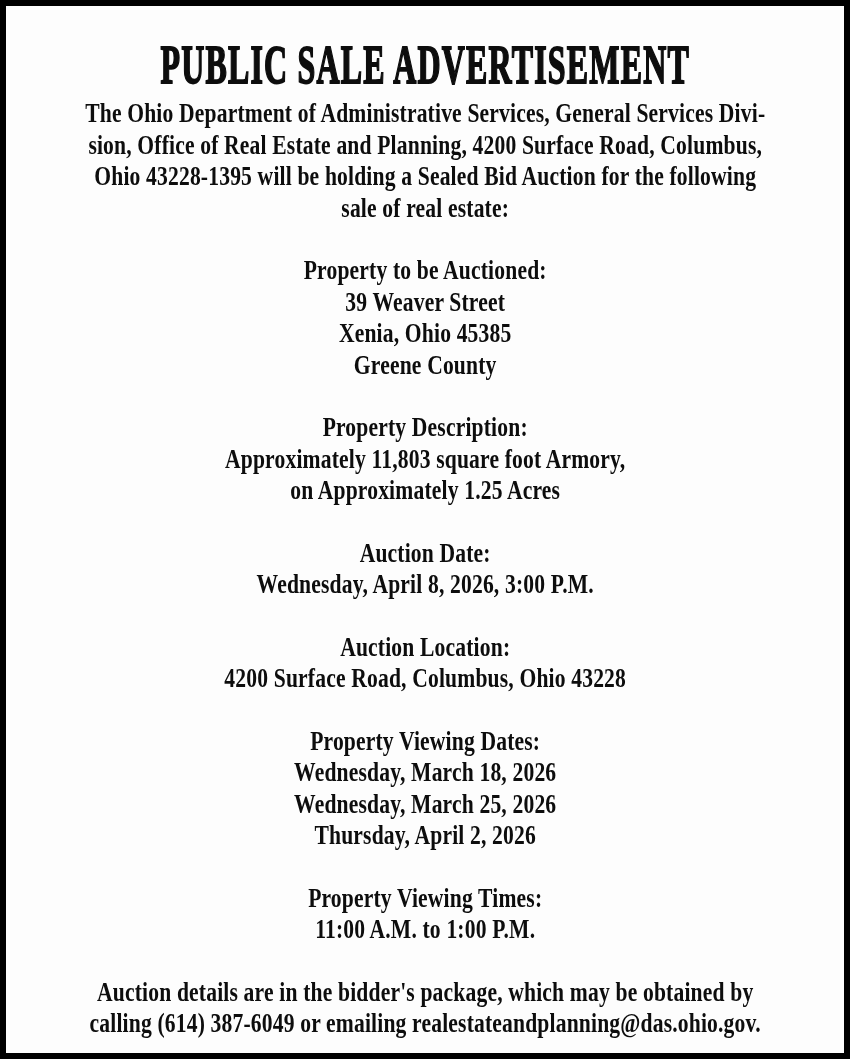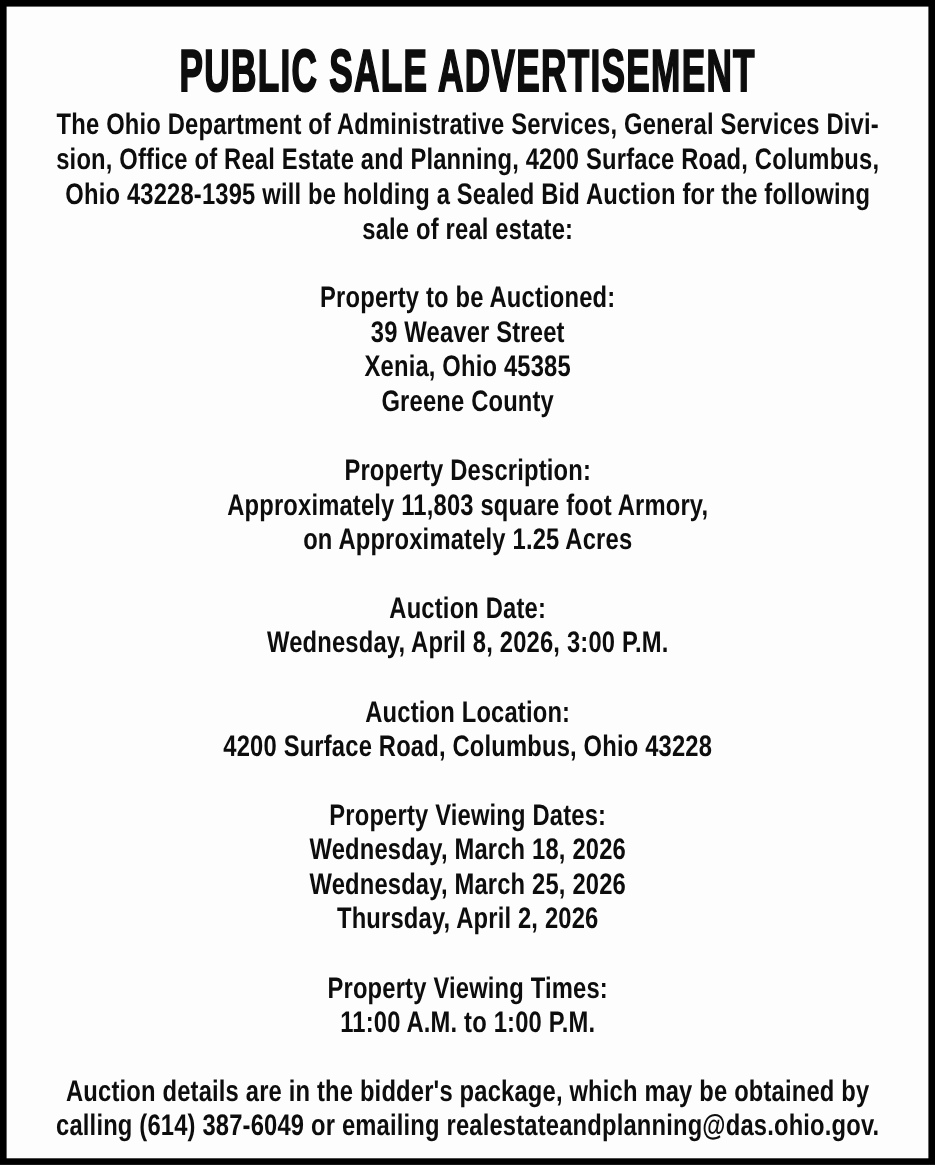"PUBLIC SALE ADVERTISEMENT" .sheet { font-family: Liberation Sans, sans-serif -> Liberation Serif, serif }
